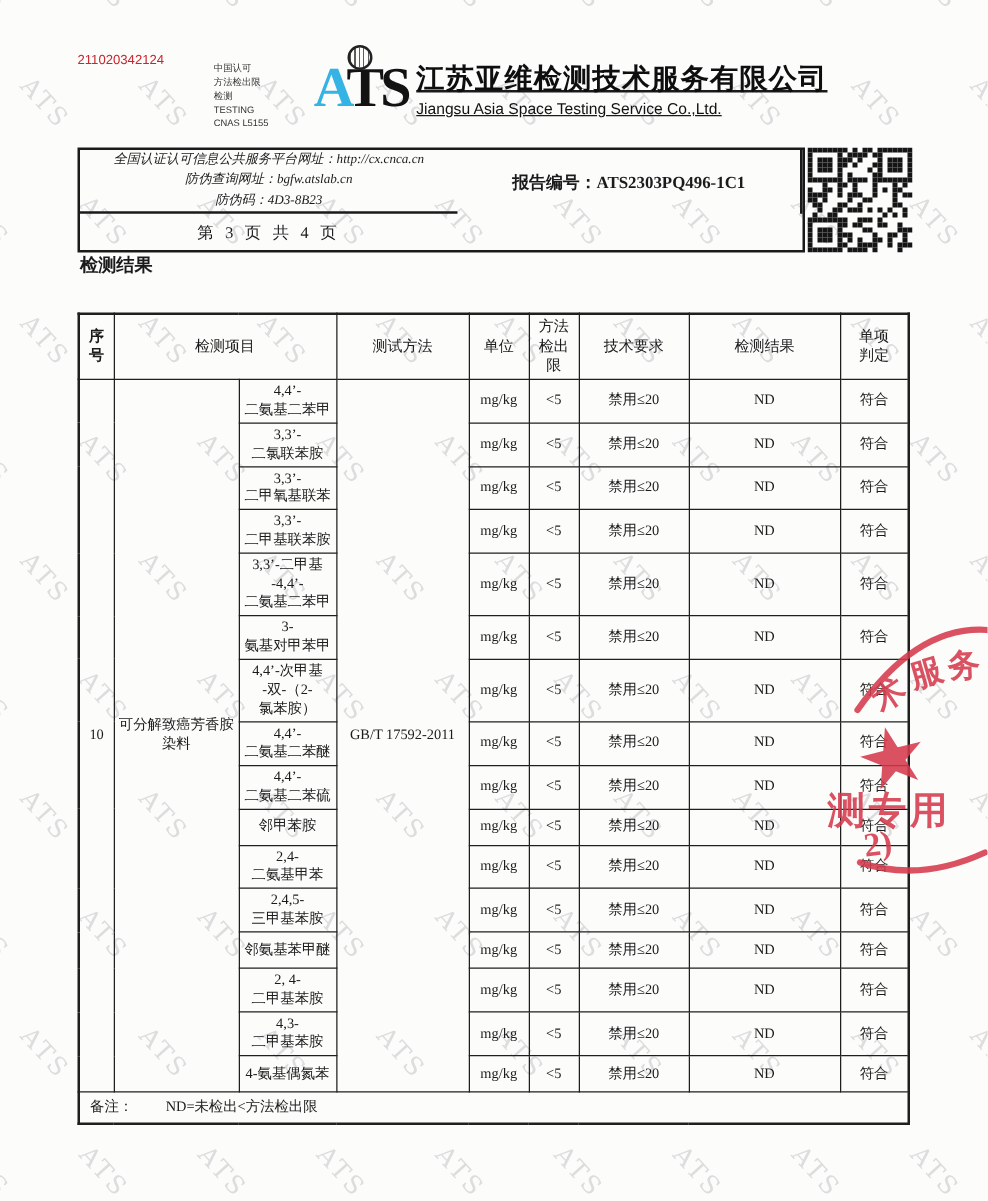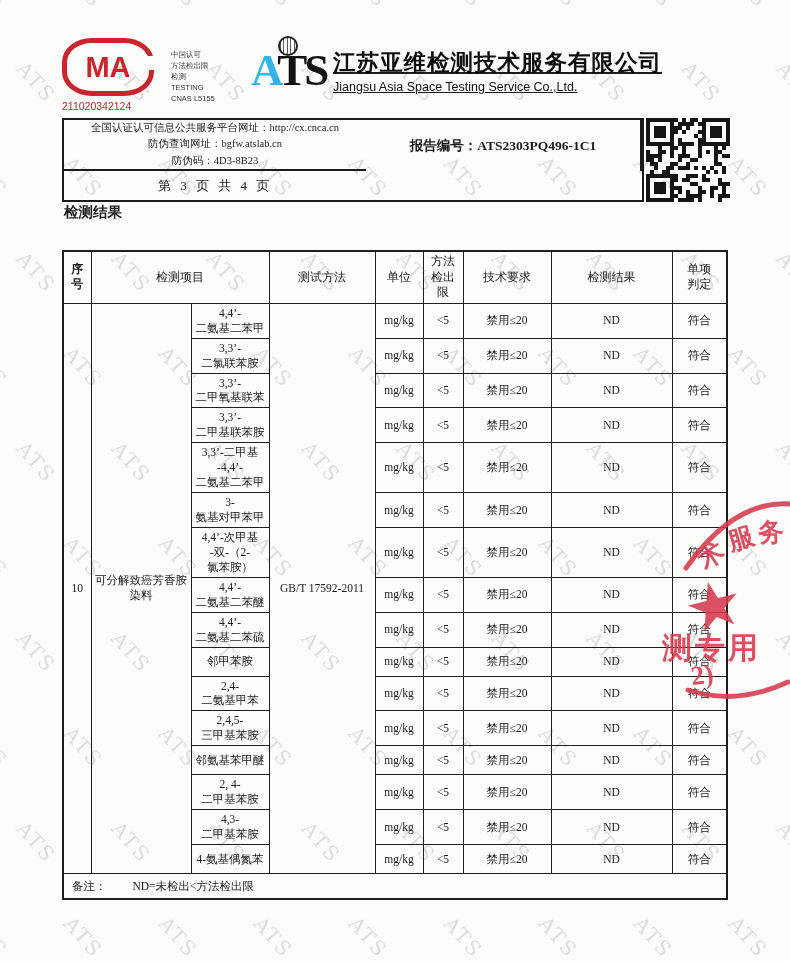"MA" div.cma-oval { html: <div> <span>MA</span> </div> -> none }
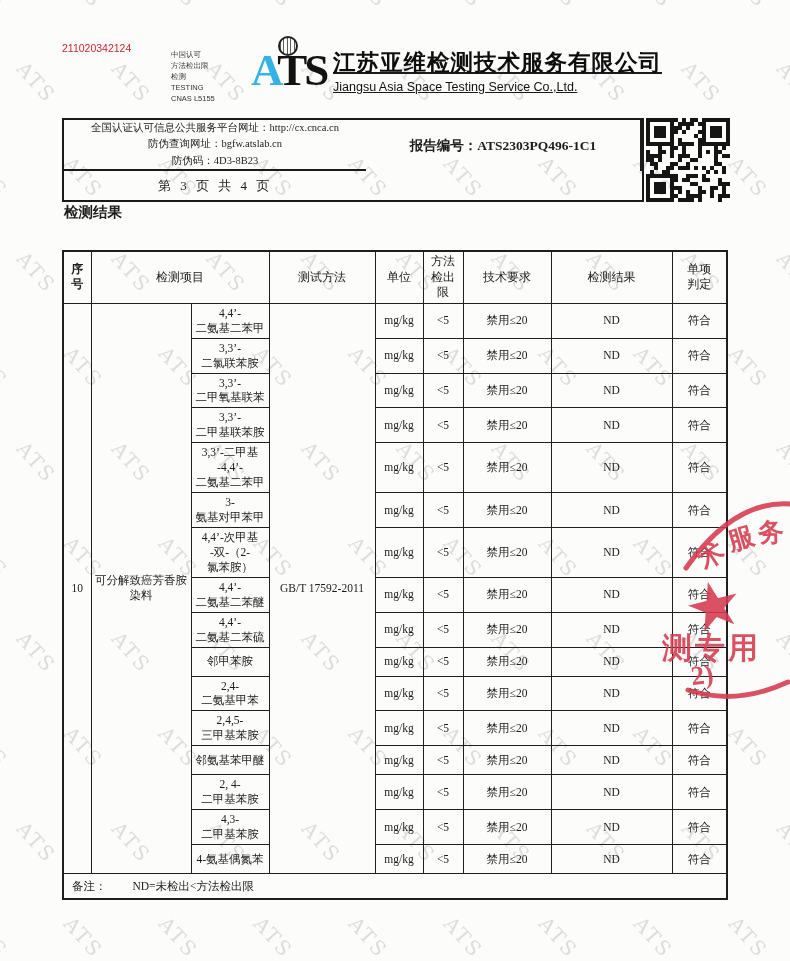"全国认证认可信息公共服务平台网址：http://cx.cnca.cn" .rb-info { font-style: none -> italic }
